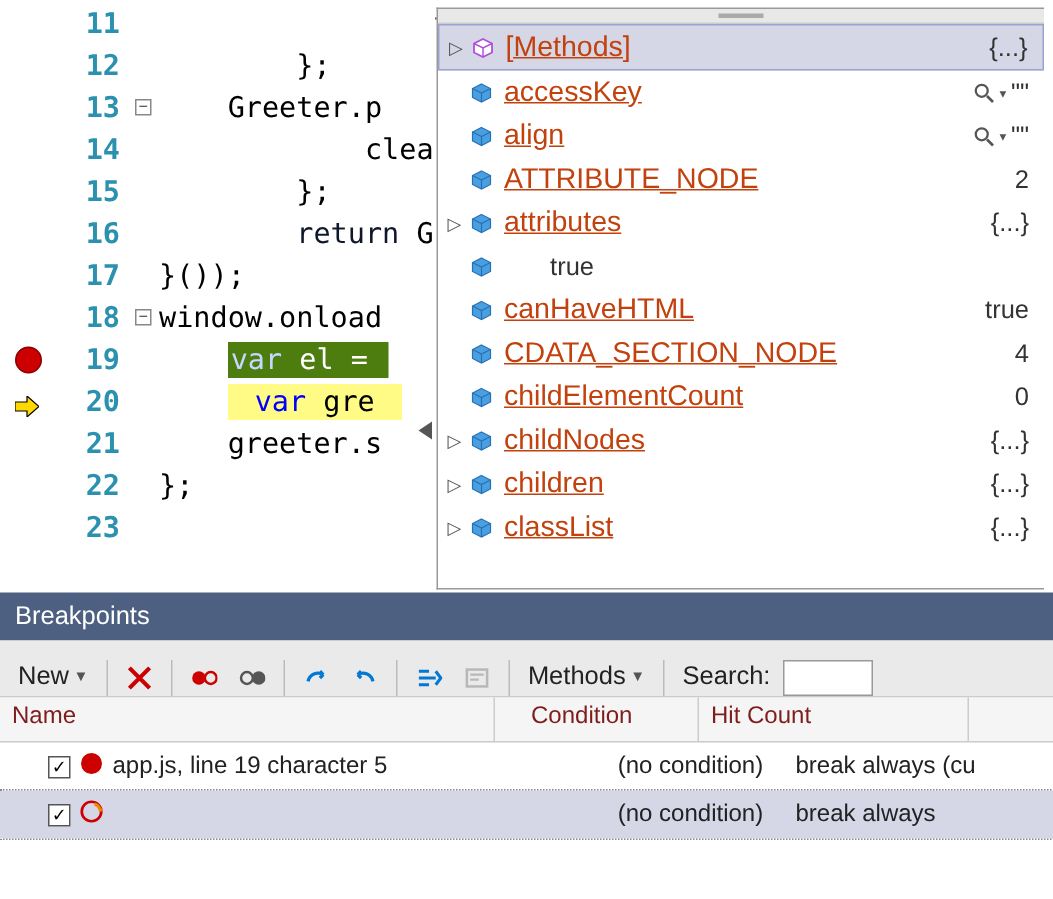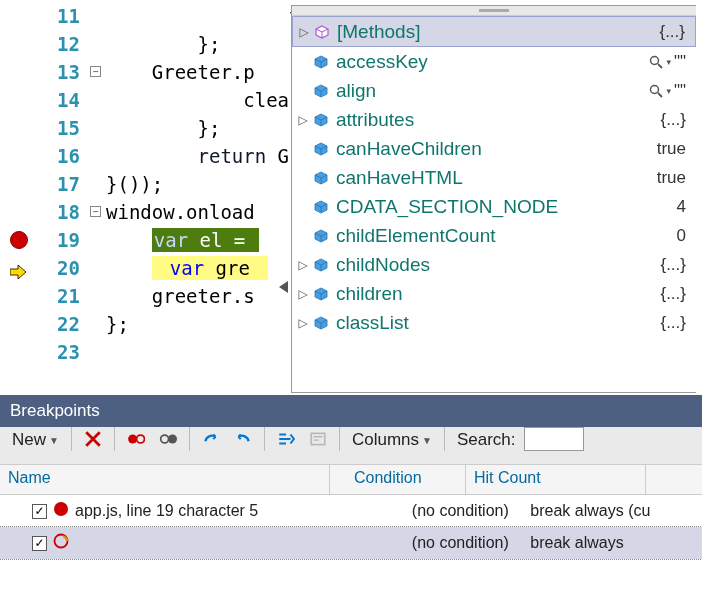"[Methods]" .pname { color: #0f766e -> #c2410c; text-decoration: none -> underline }
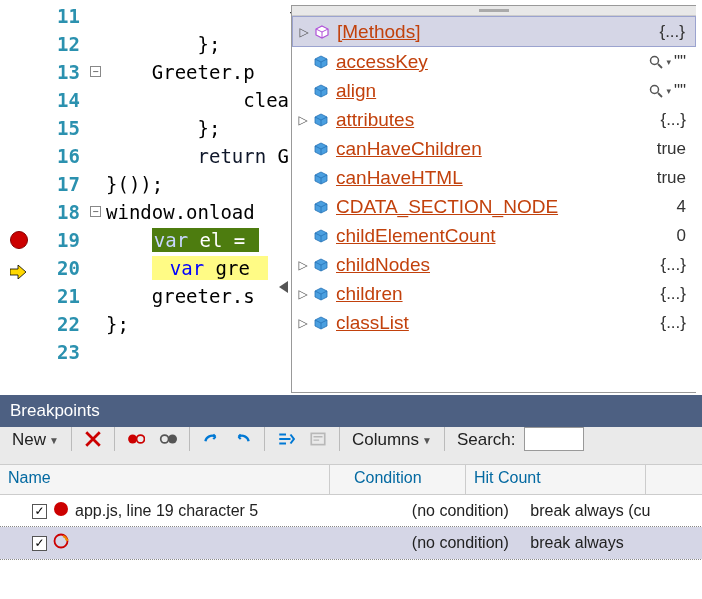"ATTRIBUTE_NODE" div.popup-row { html: none -> <div> <span></span> <span> <svg> <polygon></polygon> <path></path> </svg> </span> <span>ATTRIBUTE_NODE</span> <span> <span>2</span> </span> </div> }
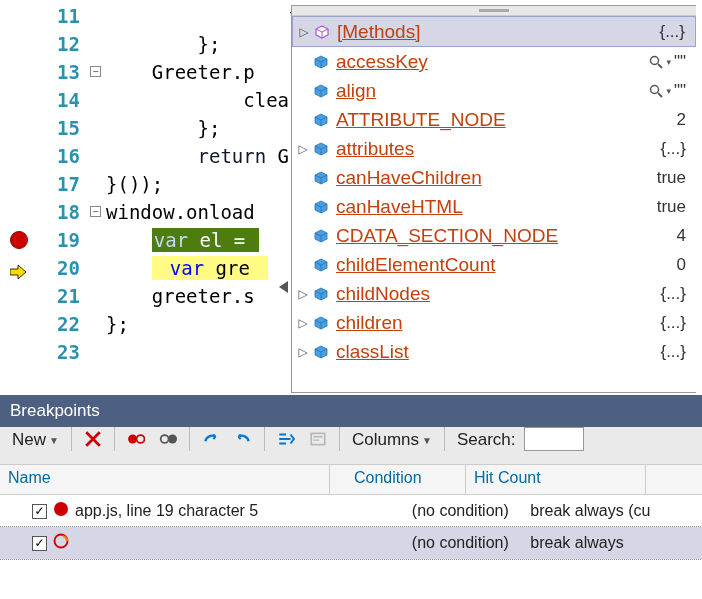"canHaveChildren" span.pname { html: <span>canHaveChildren</span> -> none }
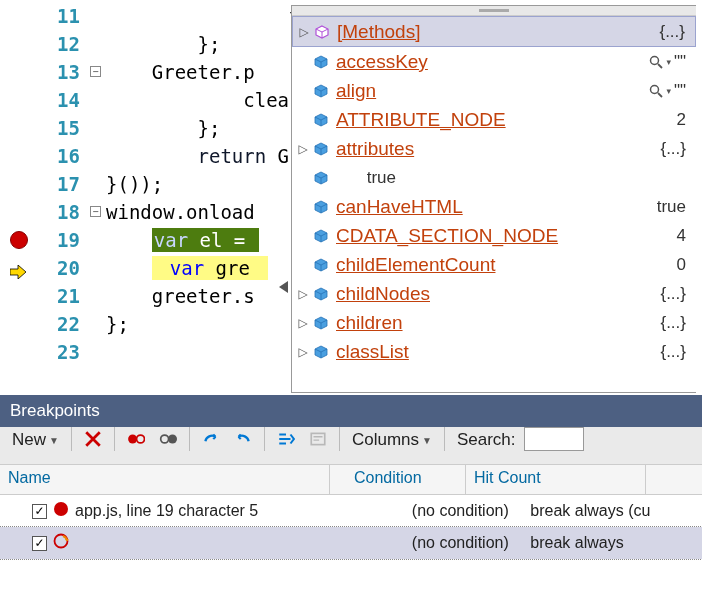"New" .toolbar { align-items: flex-start -> flex-end }
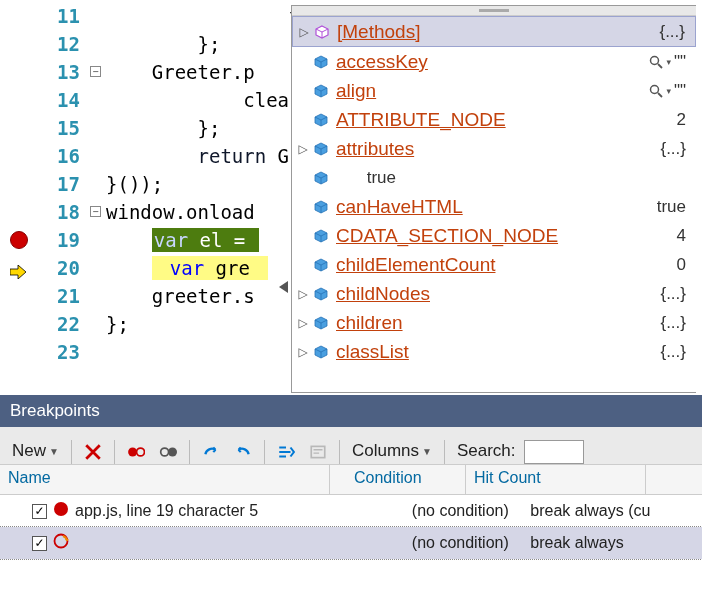"Columns" span { text: Columns -> Methods }
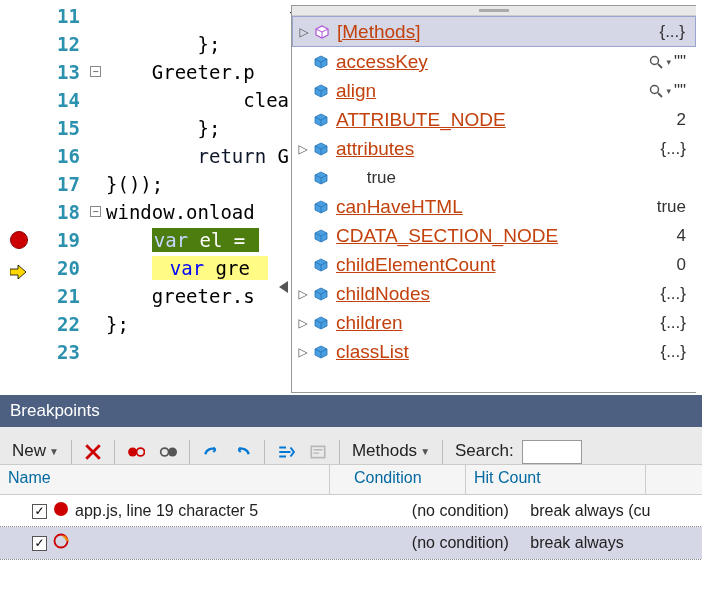"Name" .bp-header > div { color: #0369a1 -> #7f1d1d }
